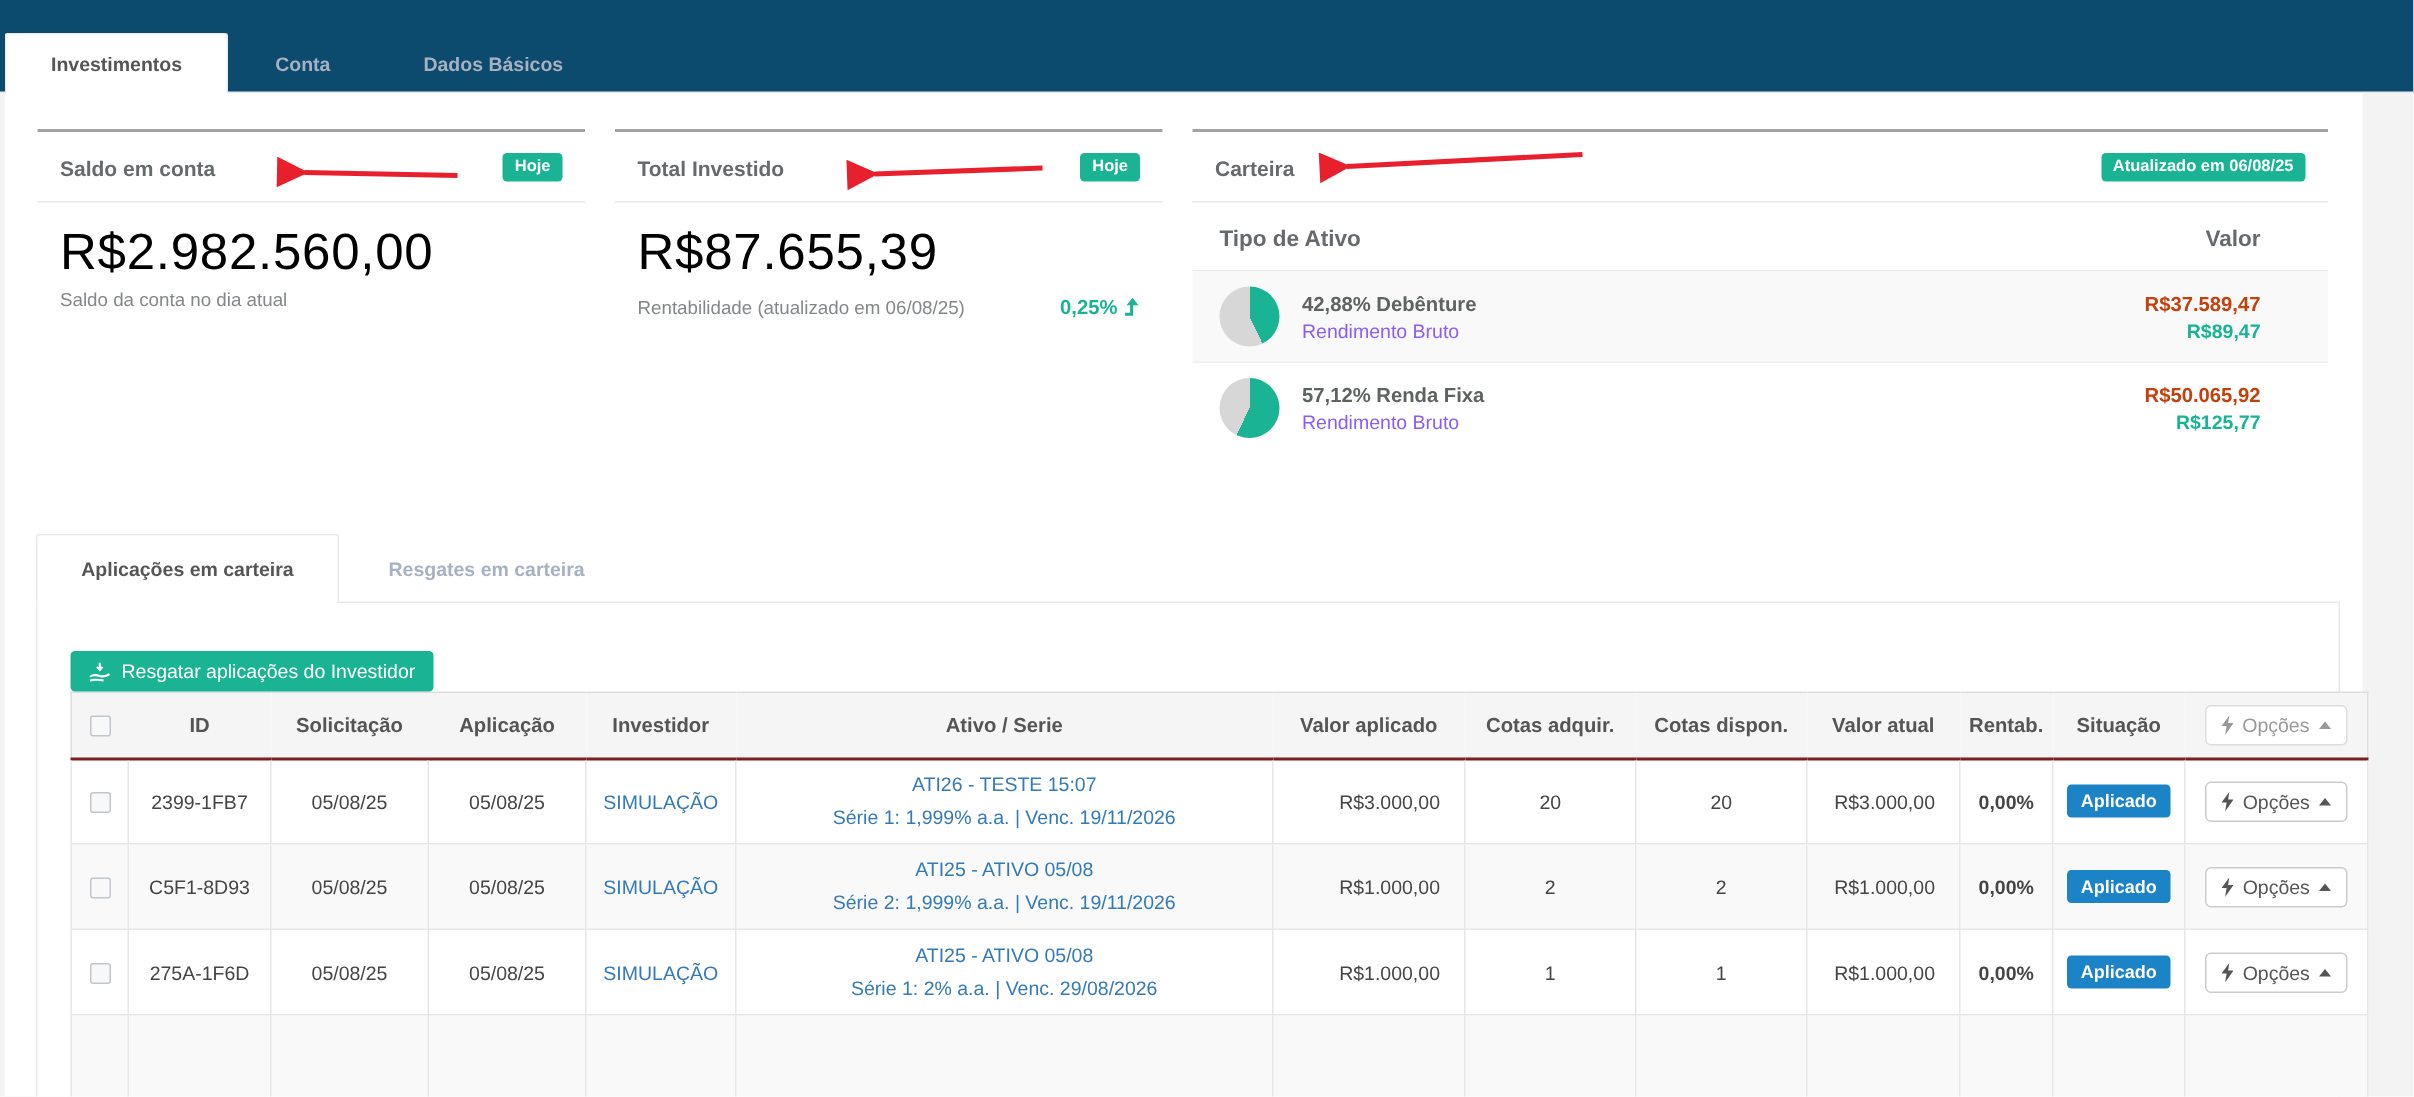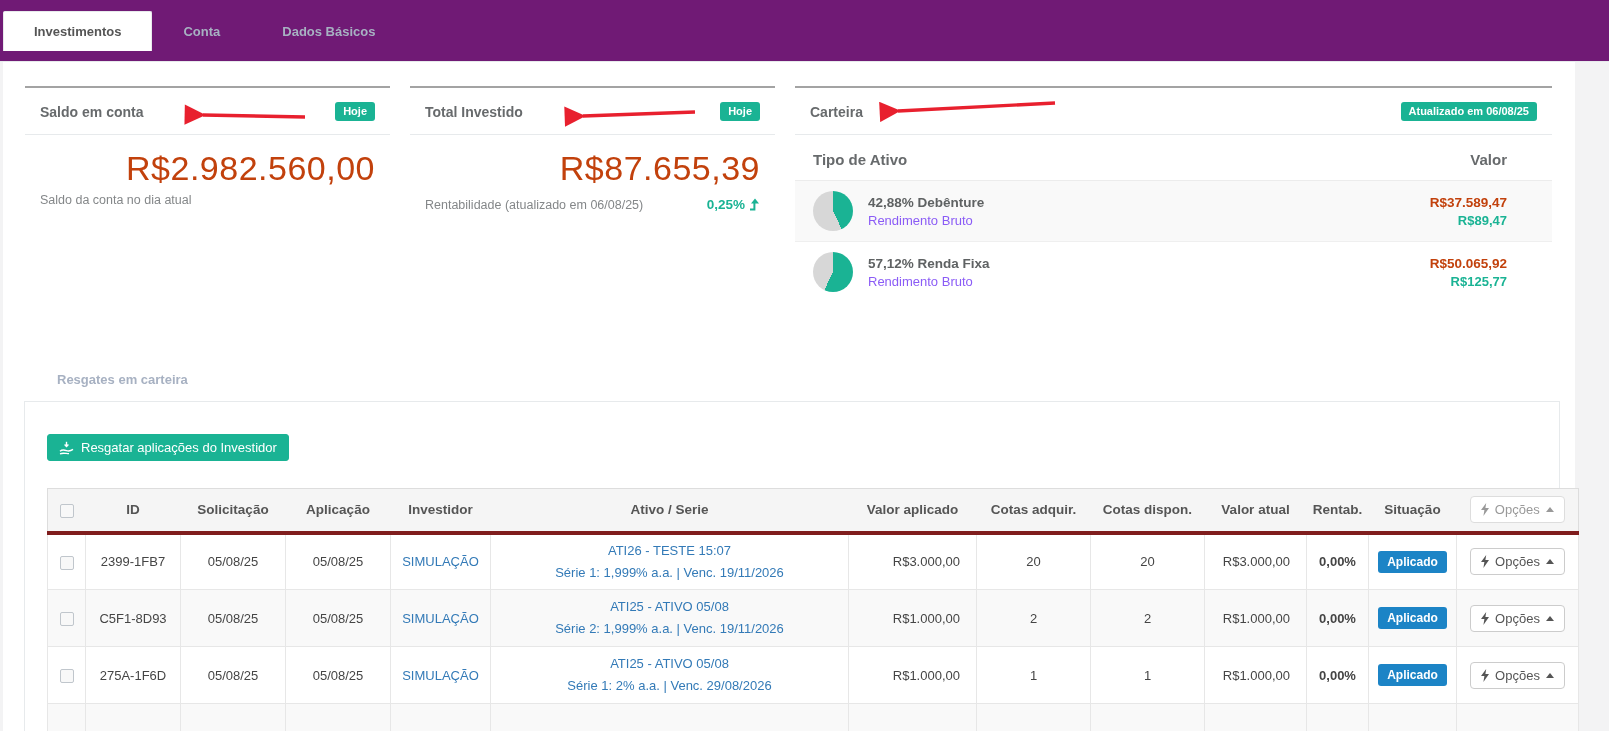"Investimentos" .top-tabs { align-items: center -> flex-end; background: #701a75 -> #0c4a6e }
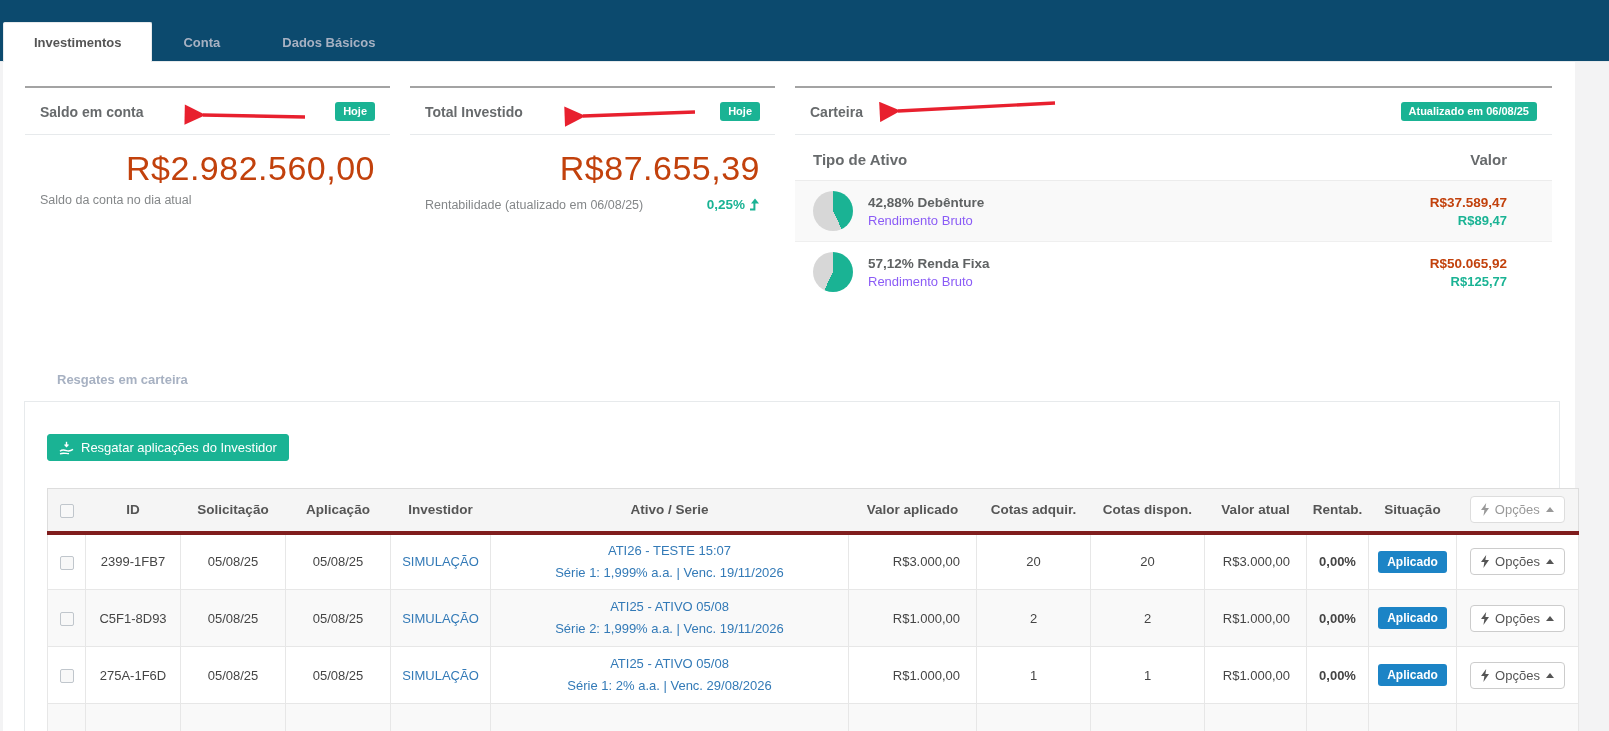"R$2.982.560,00" .big-value { color: #c2410c -> #000000; text-align: right -> none }
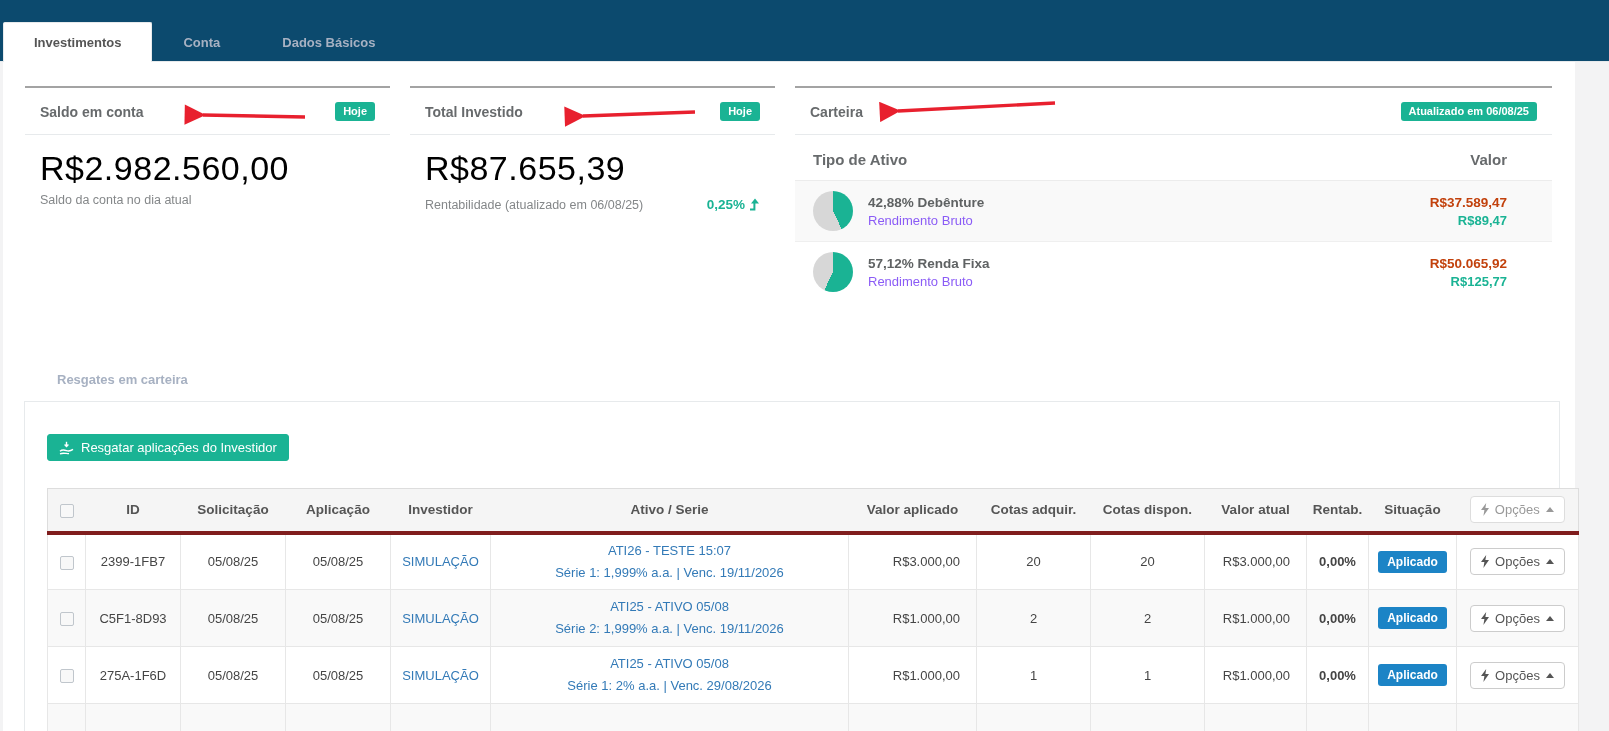"Aplicações em carteira" div.ptab { html: none -> <div>Aplicações em carteira</div> }
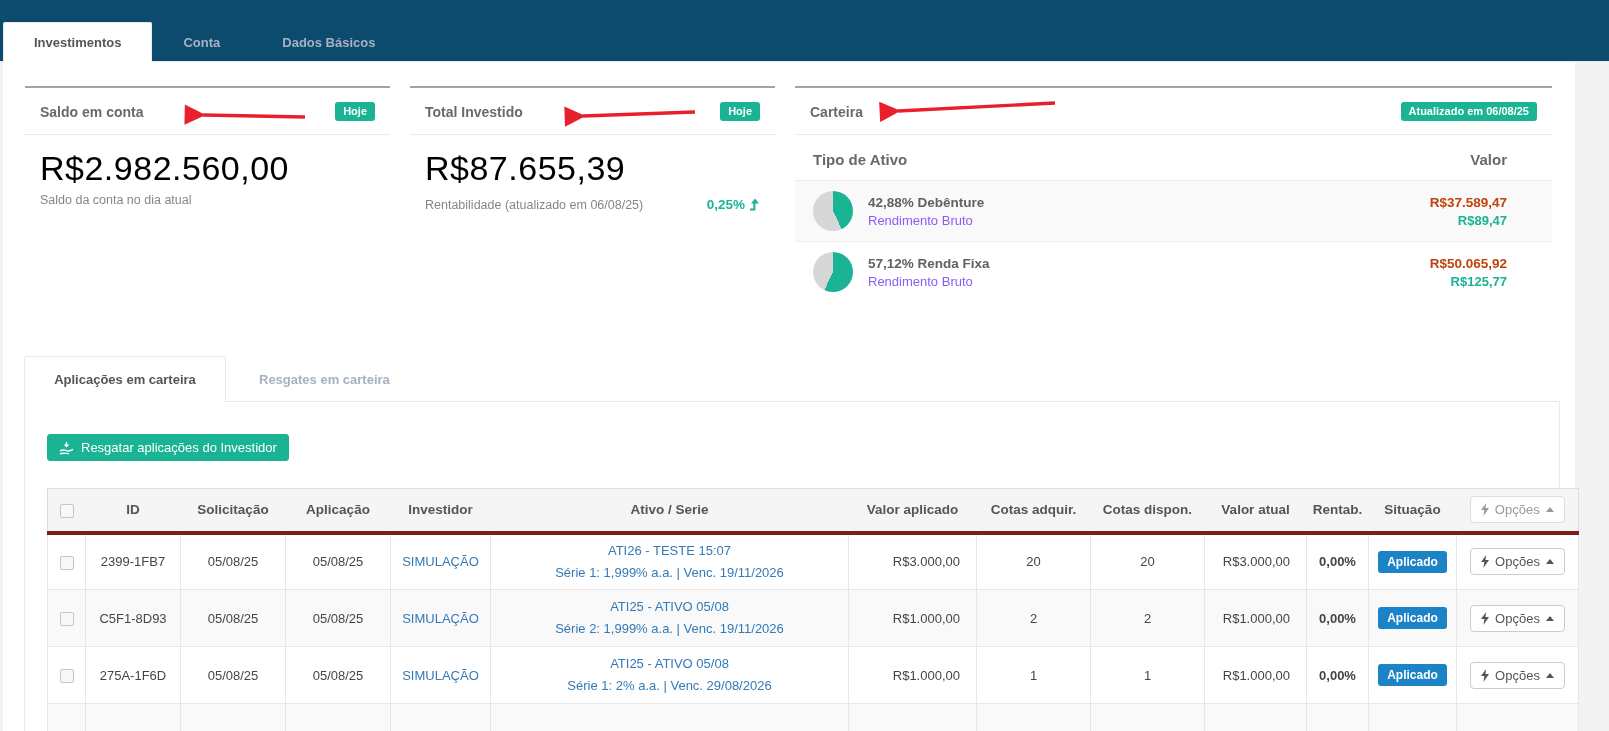"Resgatar aplicações do Investidor" .btn-resgatar { margin-bottom: 27px -> none }
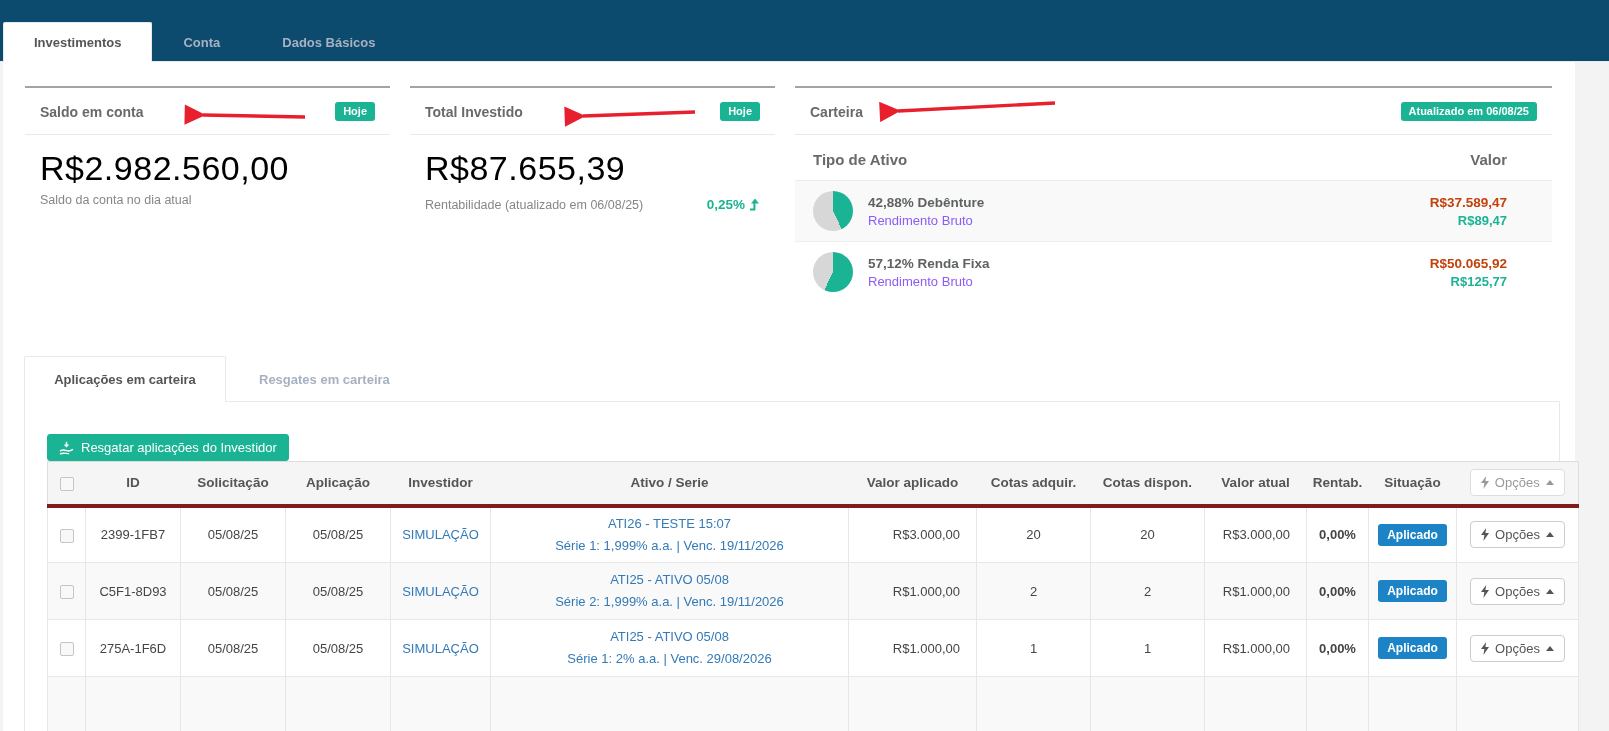"ID" table.grid thead th { border-bottom: 4px solid #7f1d1d -> 2px solid #7f1d1d }
